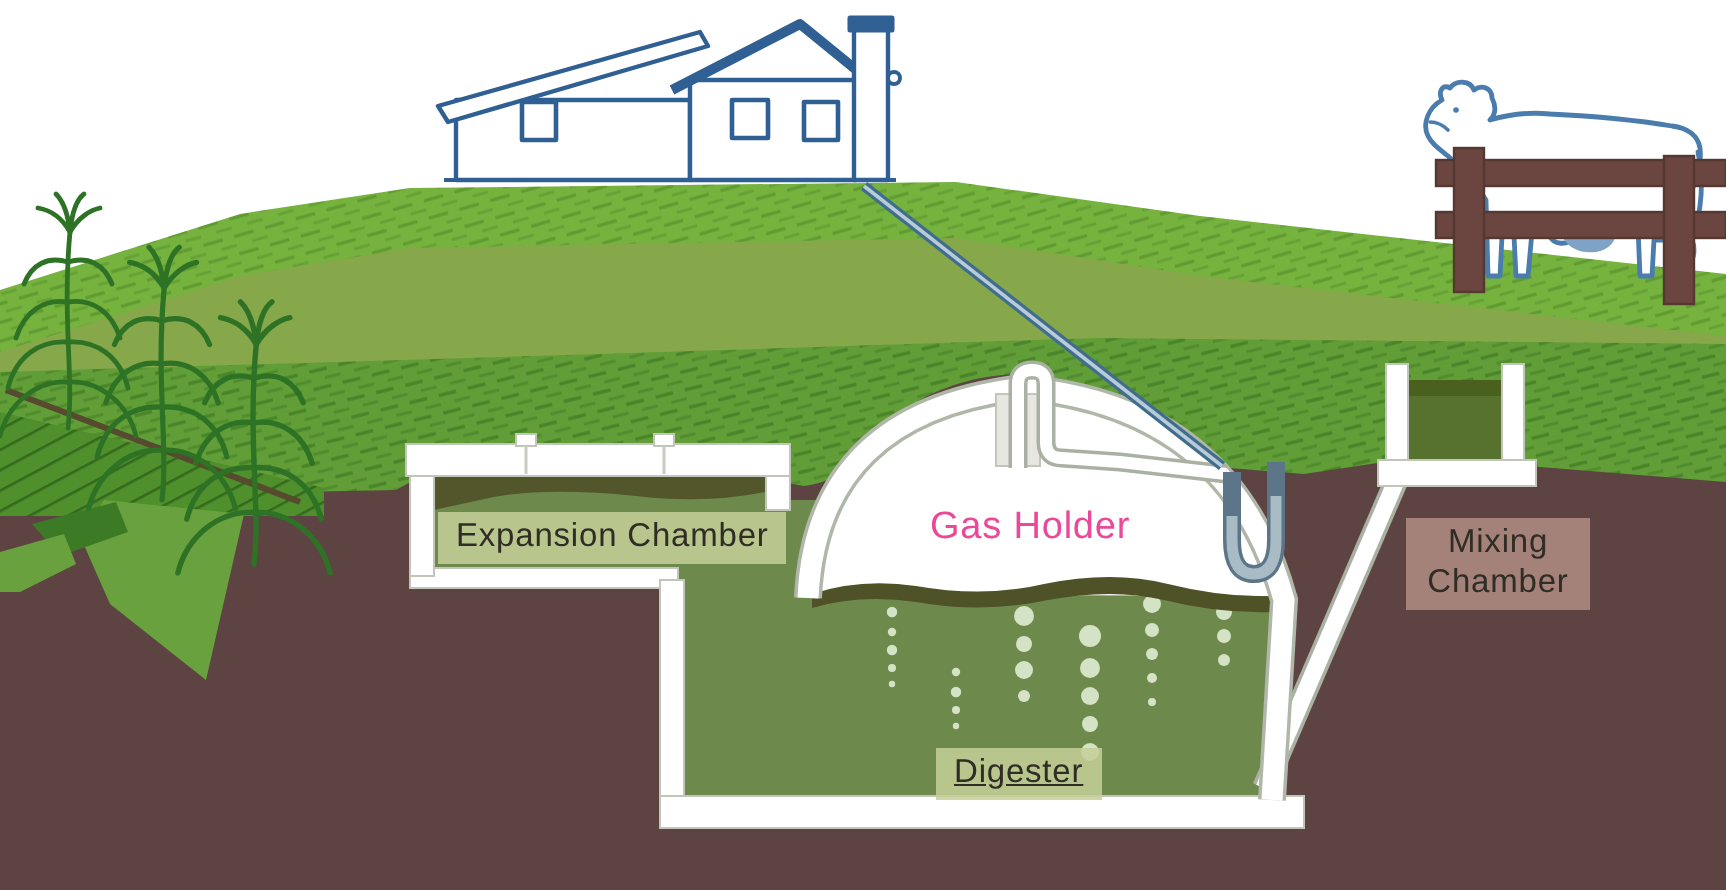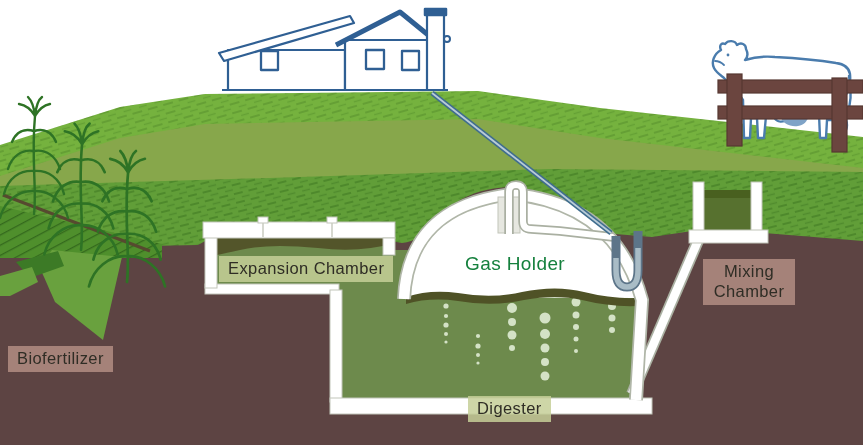"Gas Holder" .lbl-plain { color: #15803d -> #ec4899 }
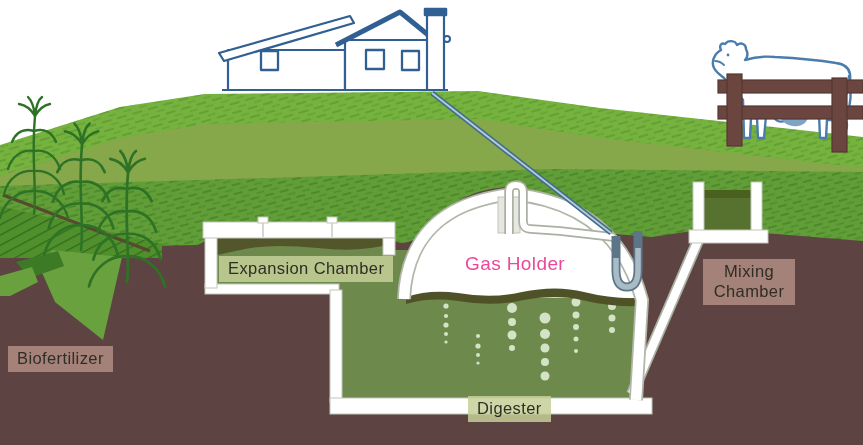"Biofertilizer" div.diagram-label { html: <div>Biofertilizer</div> -> none }
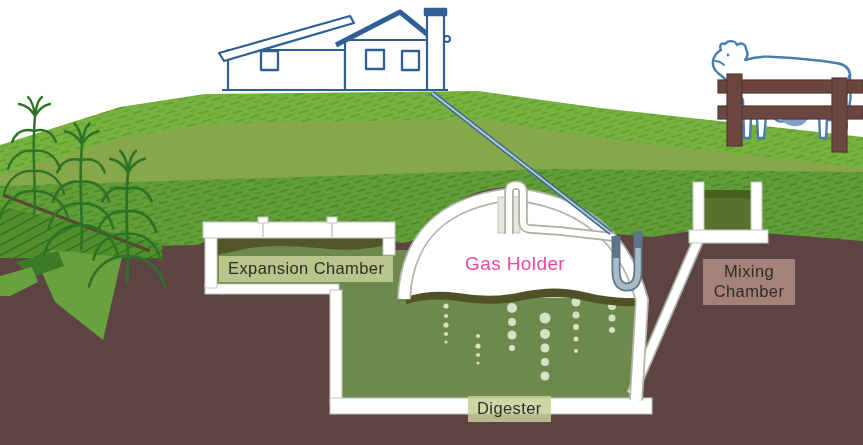"Digester" div.diagram-label { text-decoration: none -> underline; top: 396px -> 374px }
